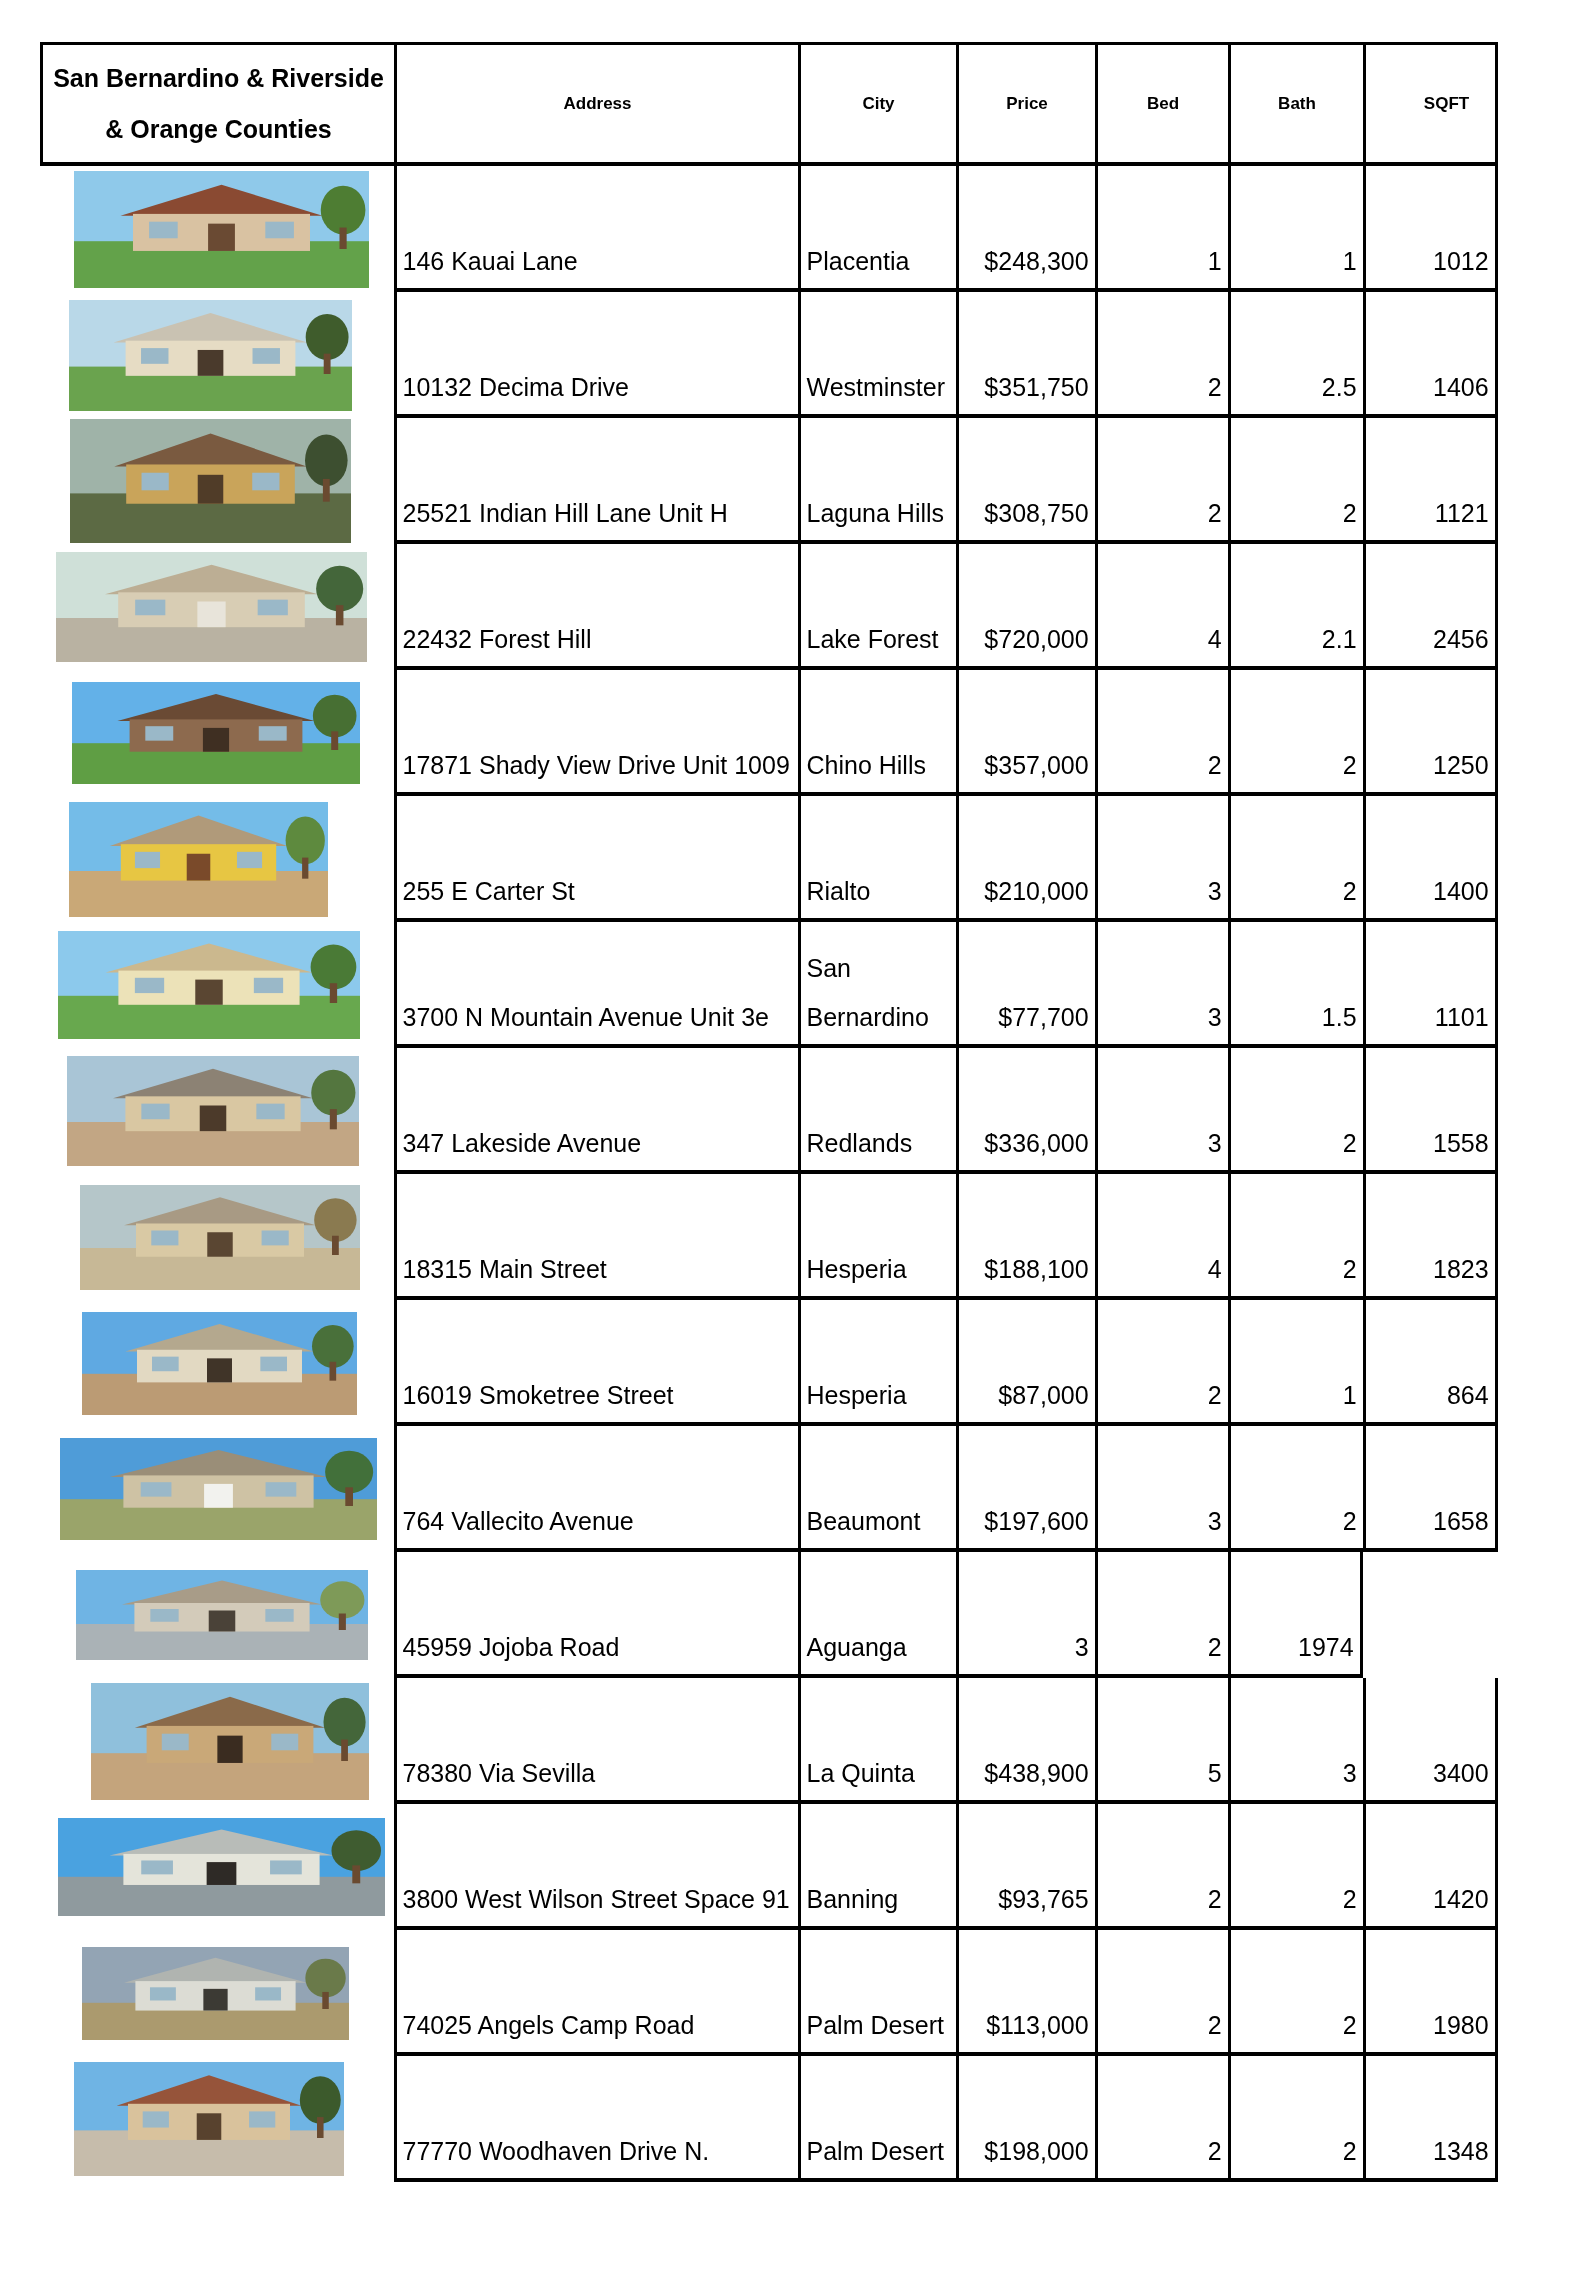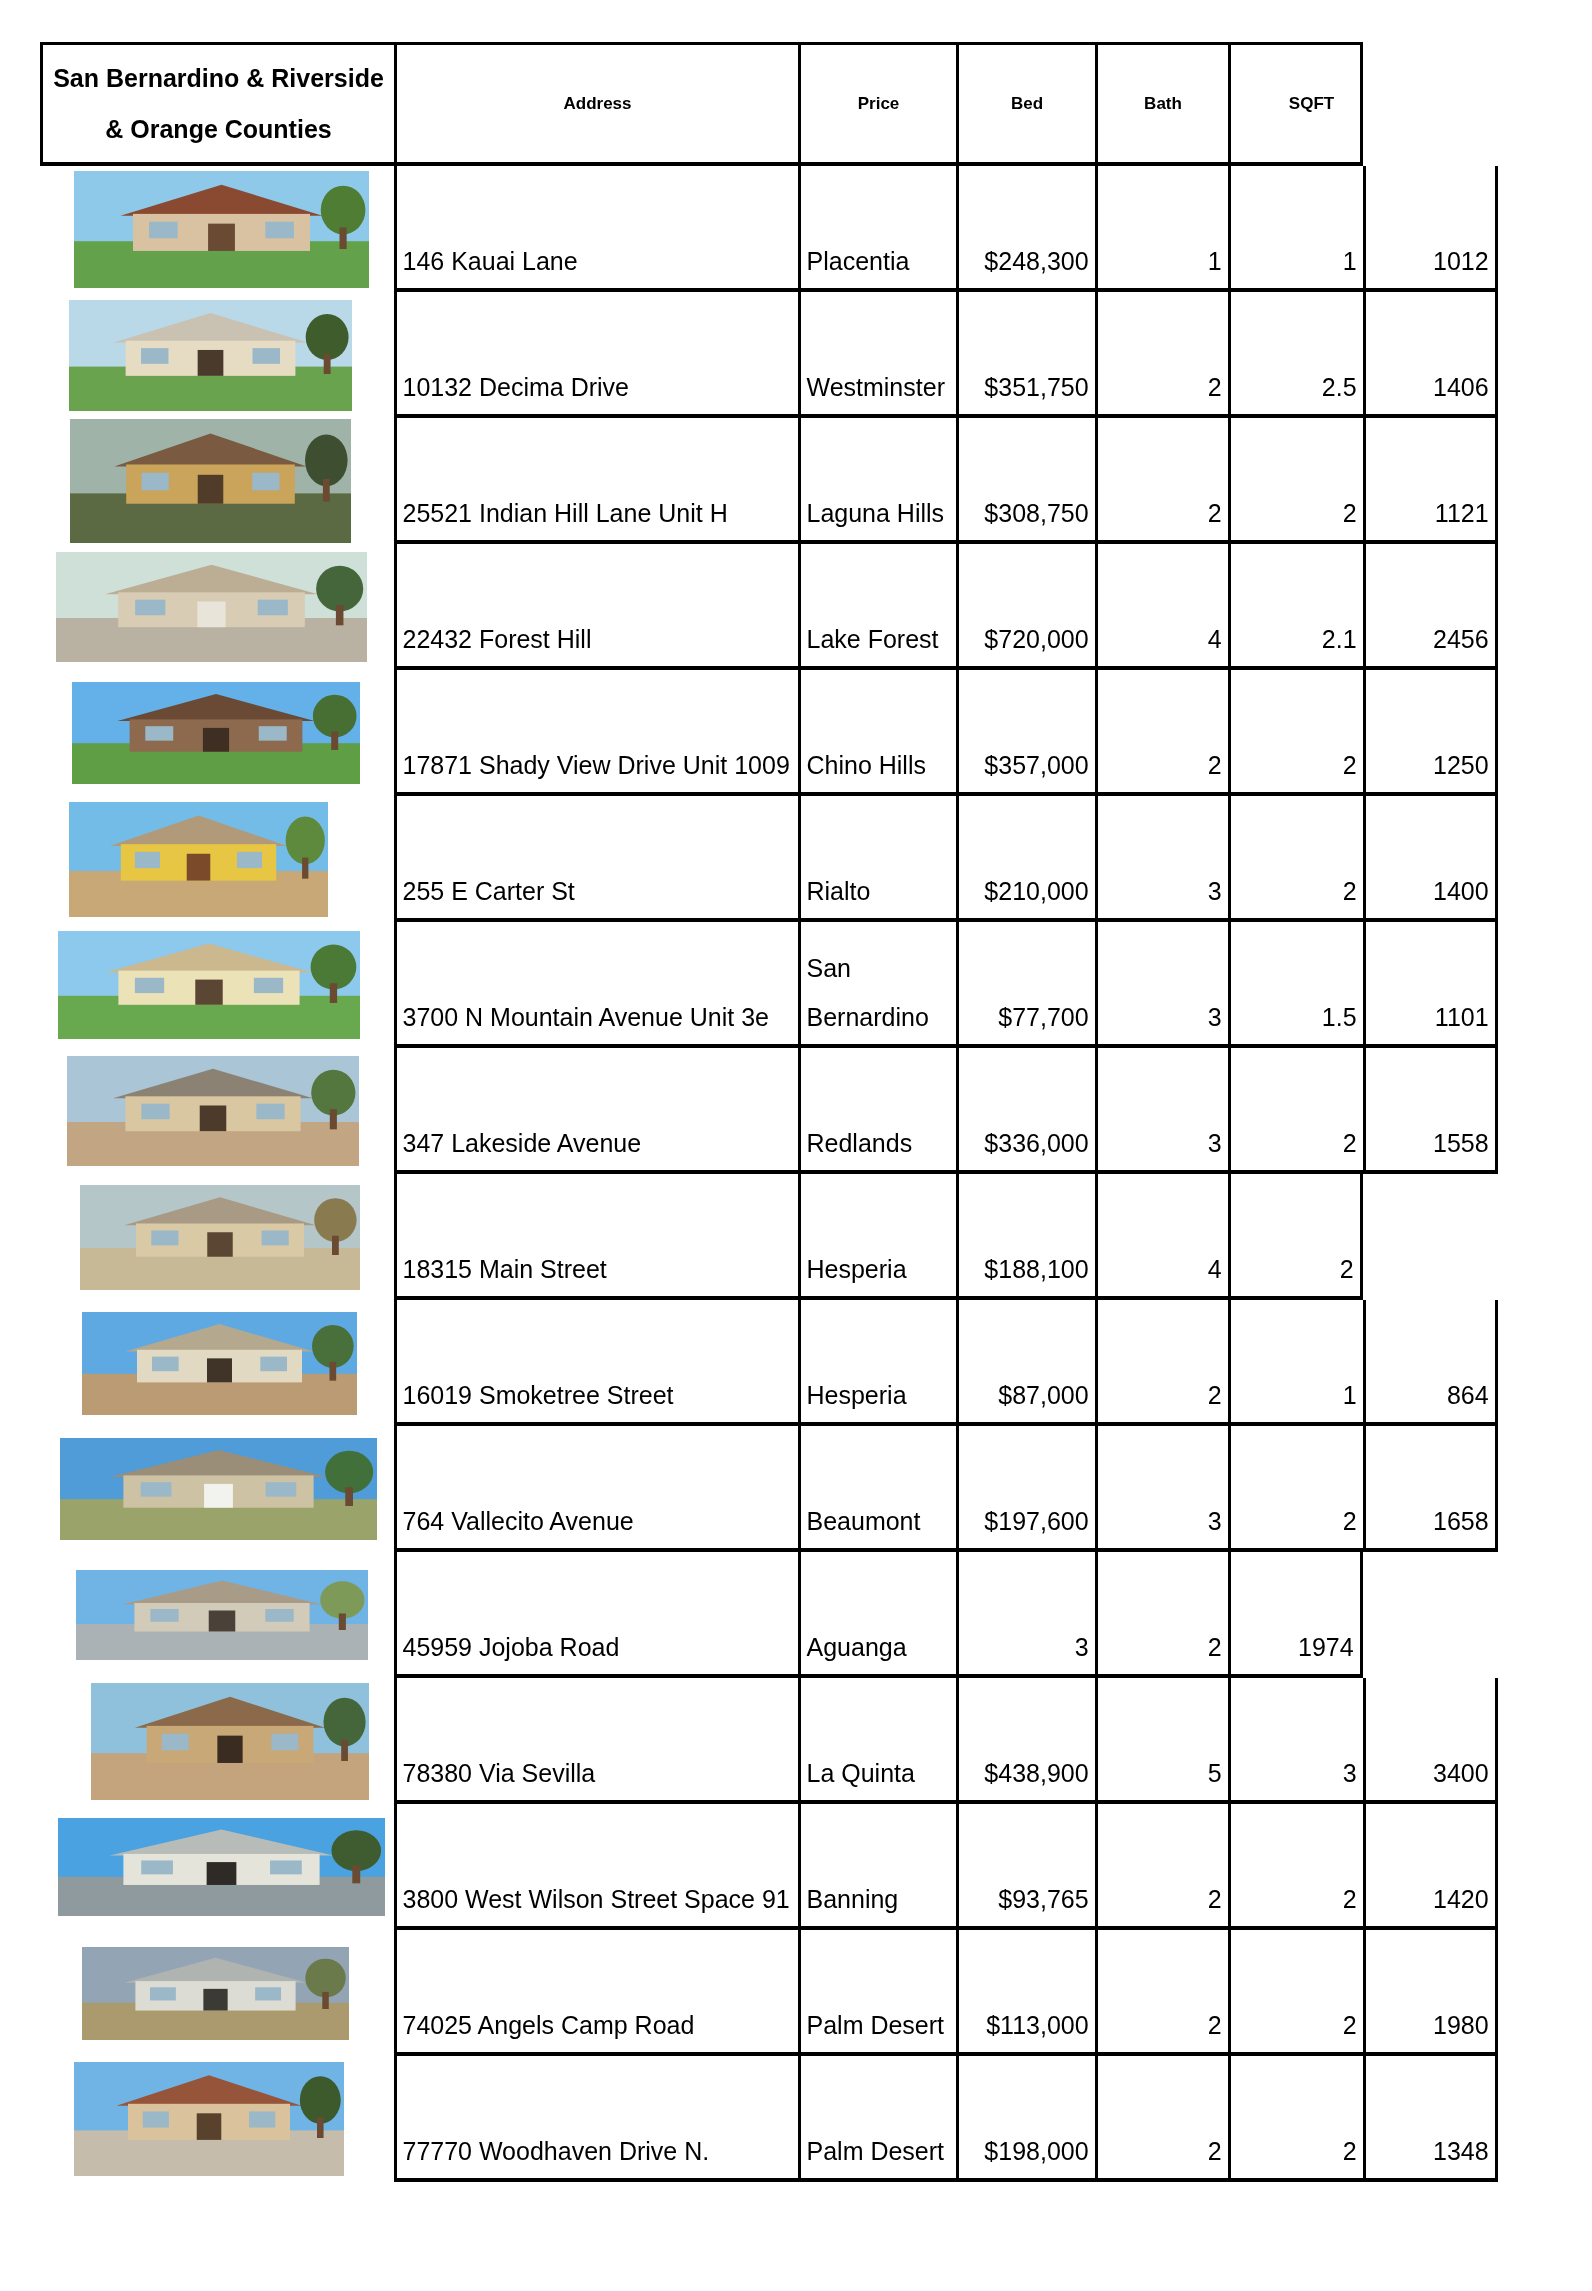"City" div.hcell { html: none -> <div>City</div> }
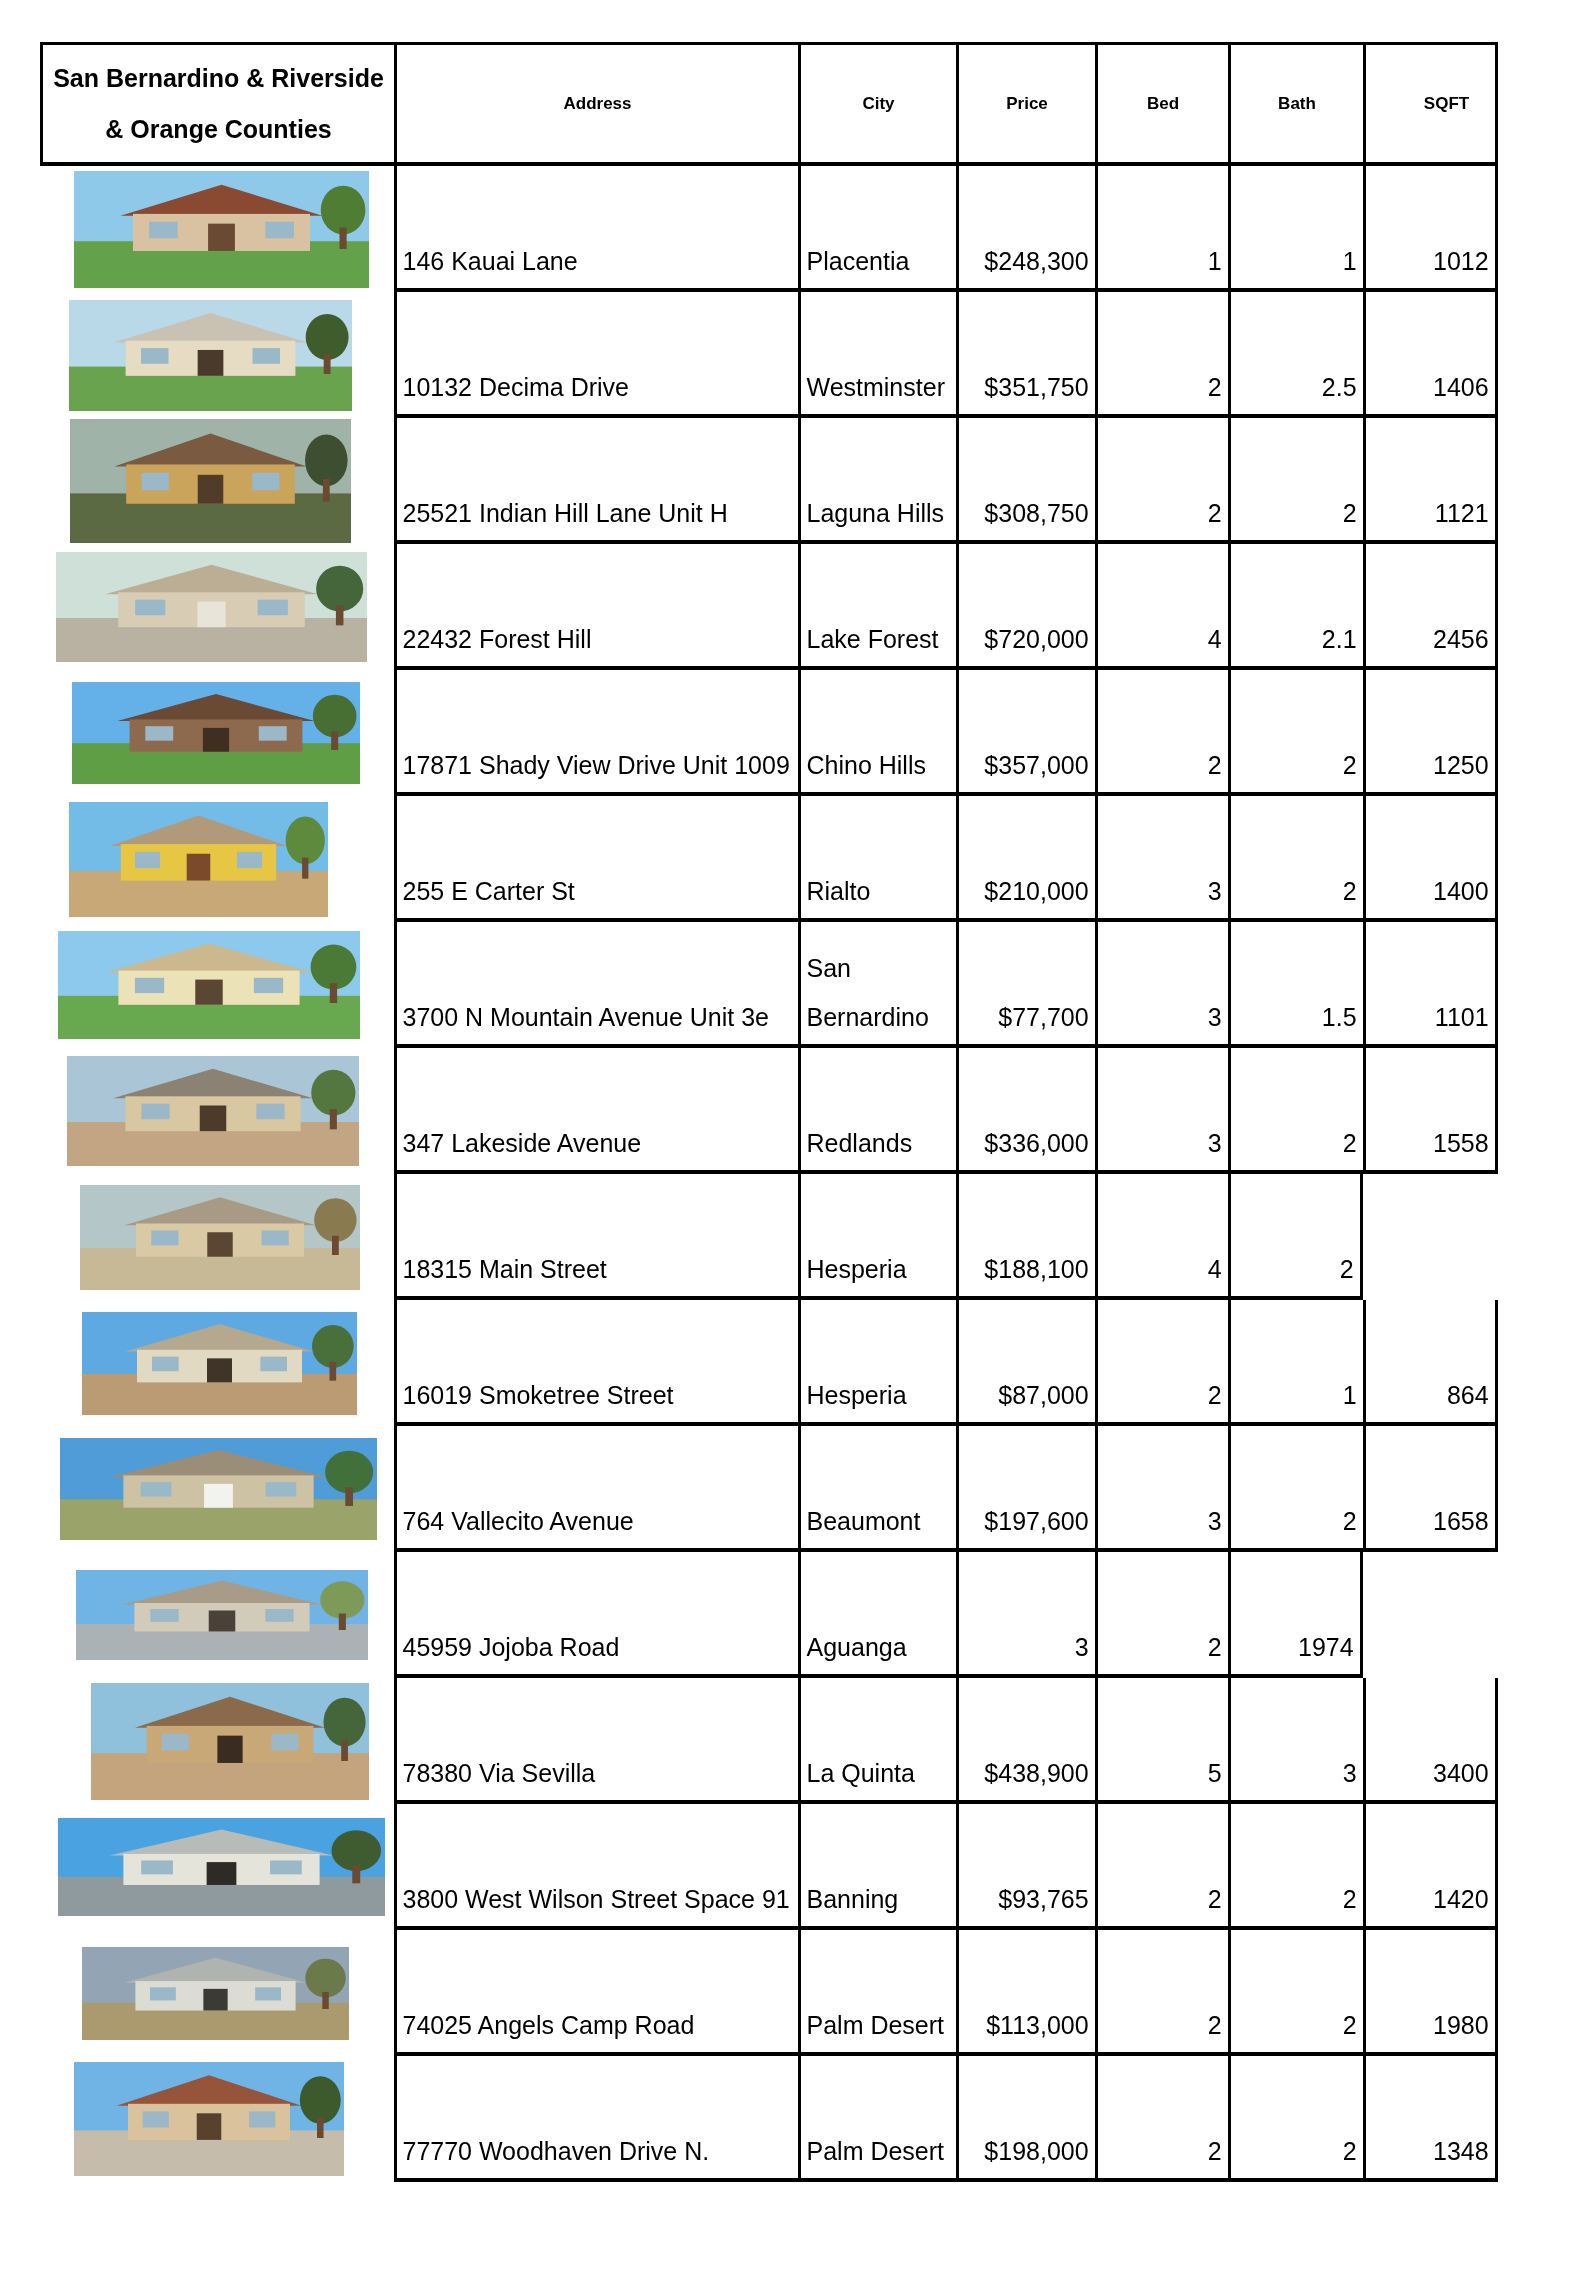"1823" div.bcell { html: none -> <div>1823</div> }
